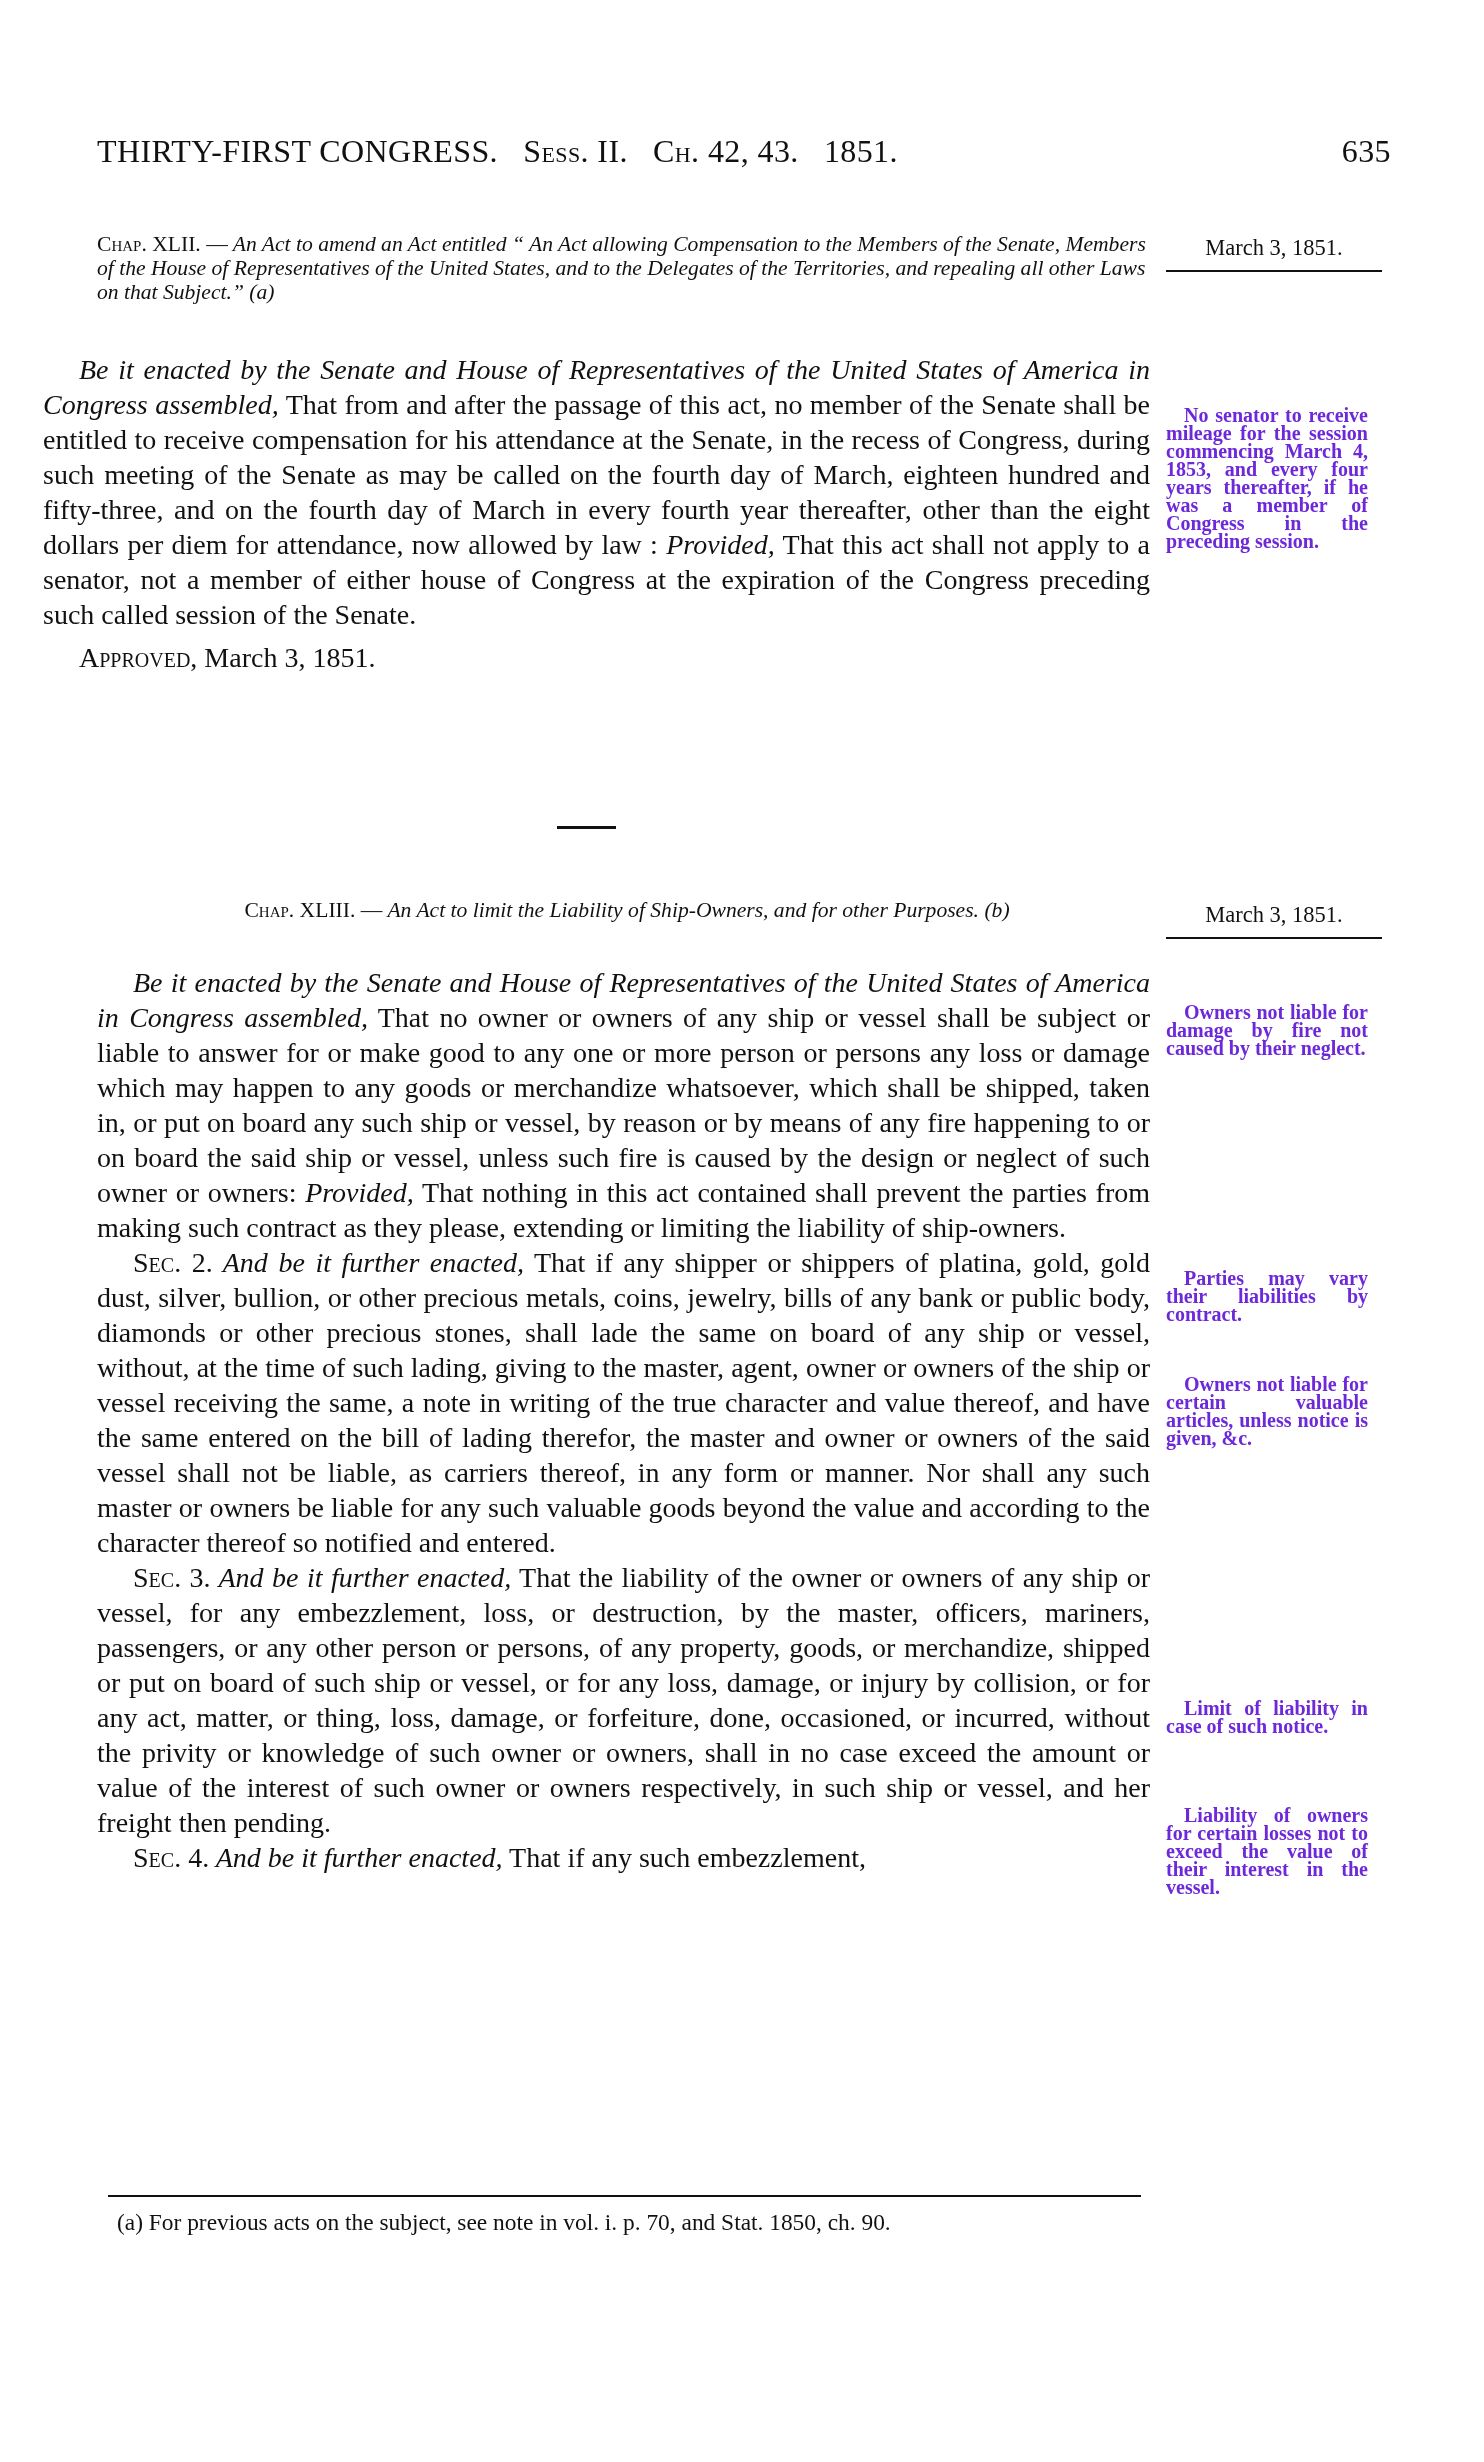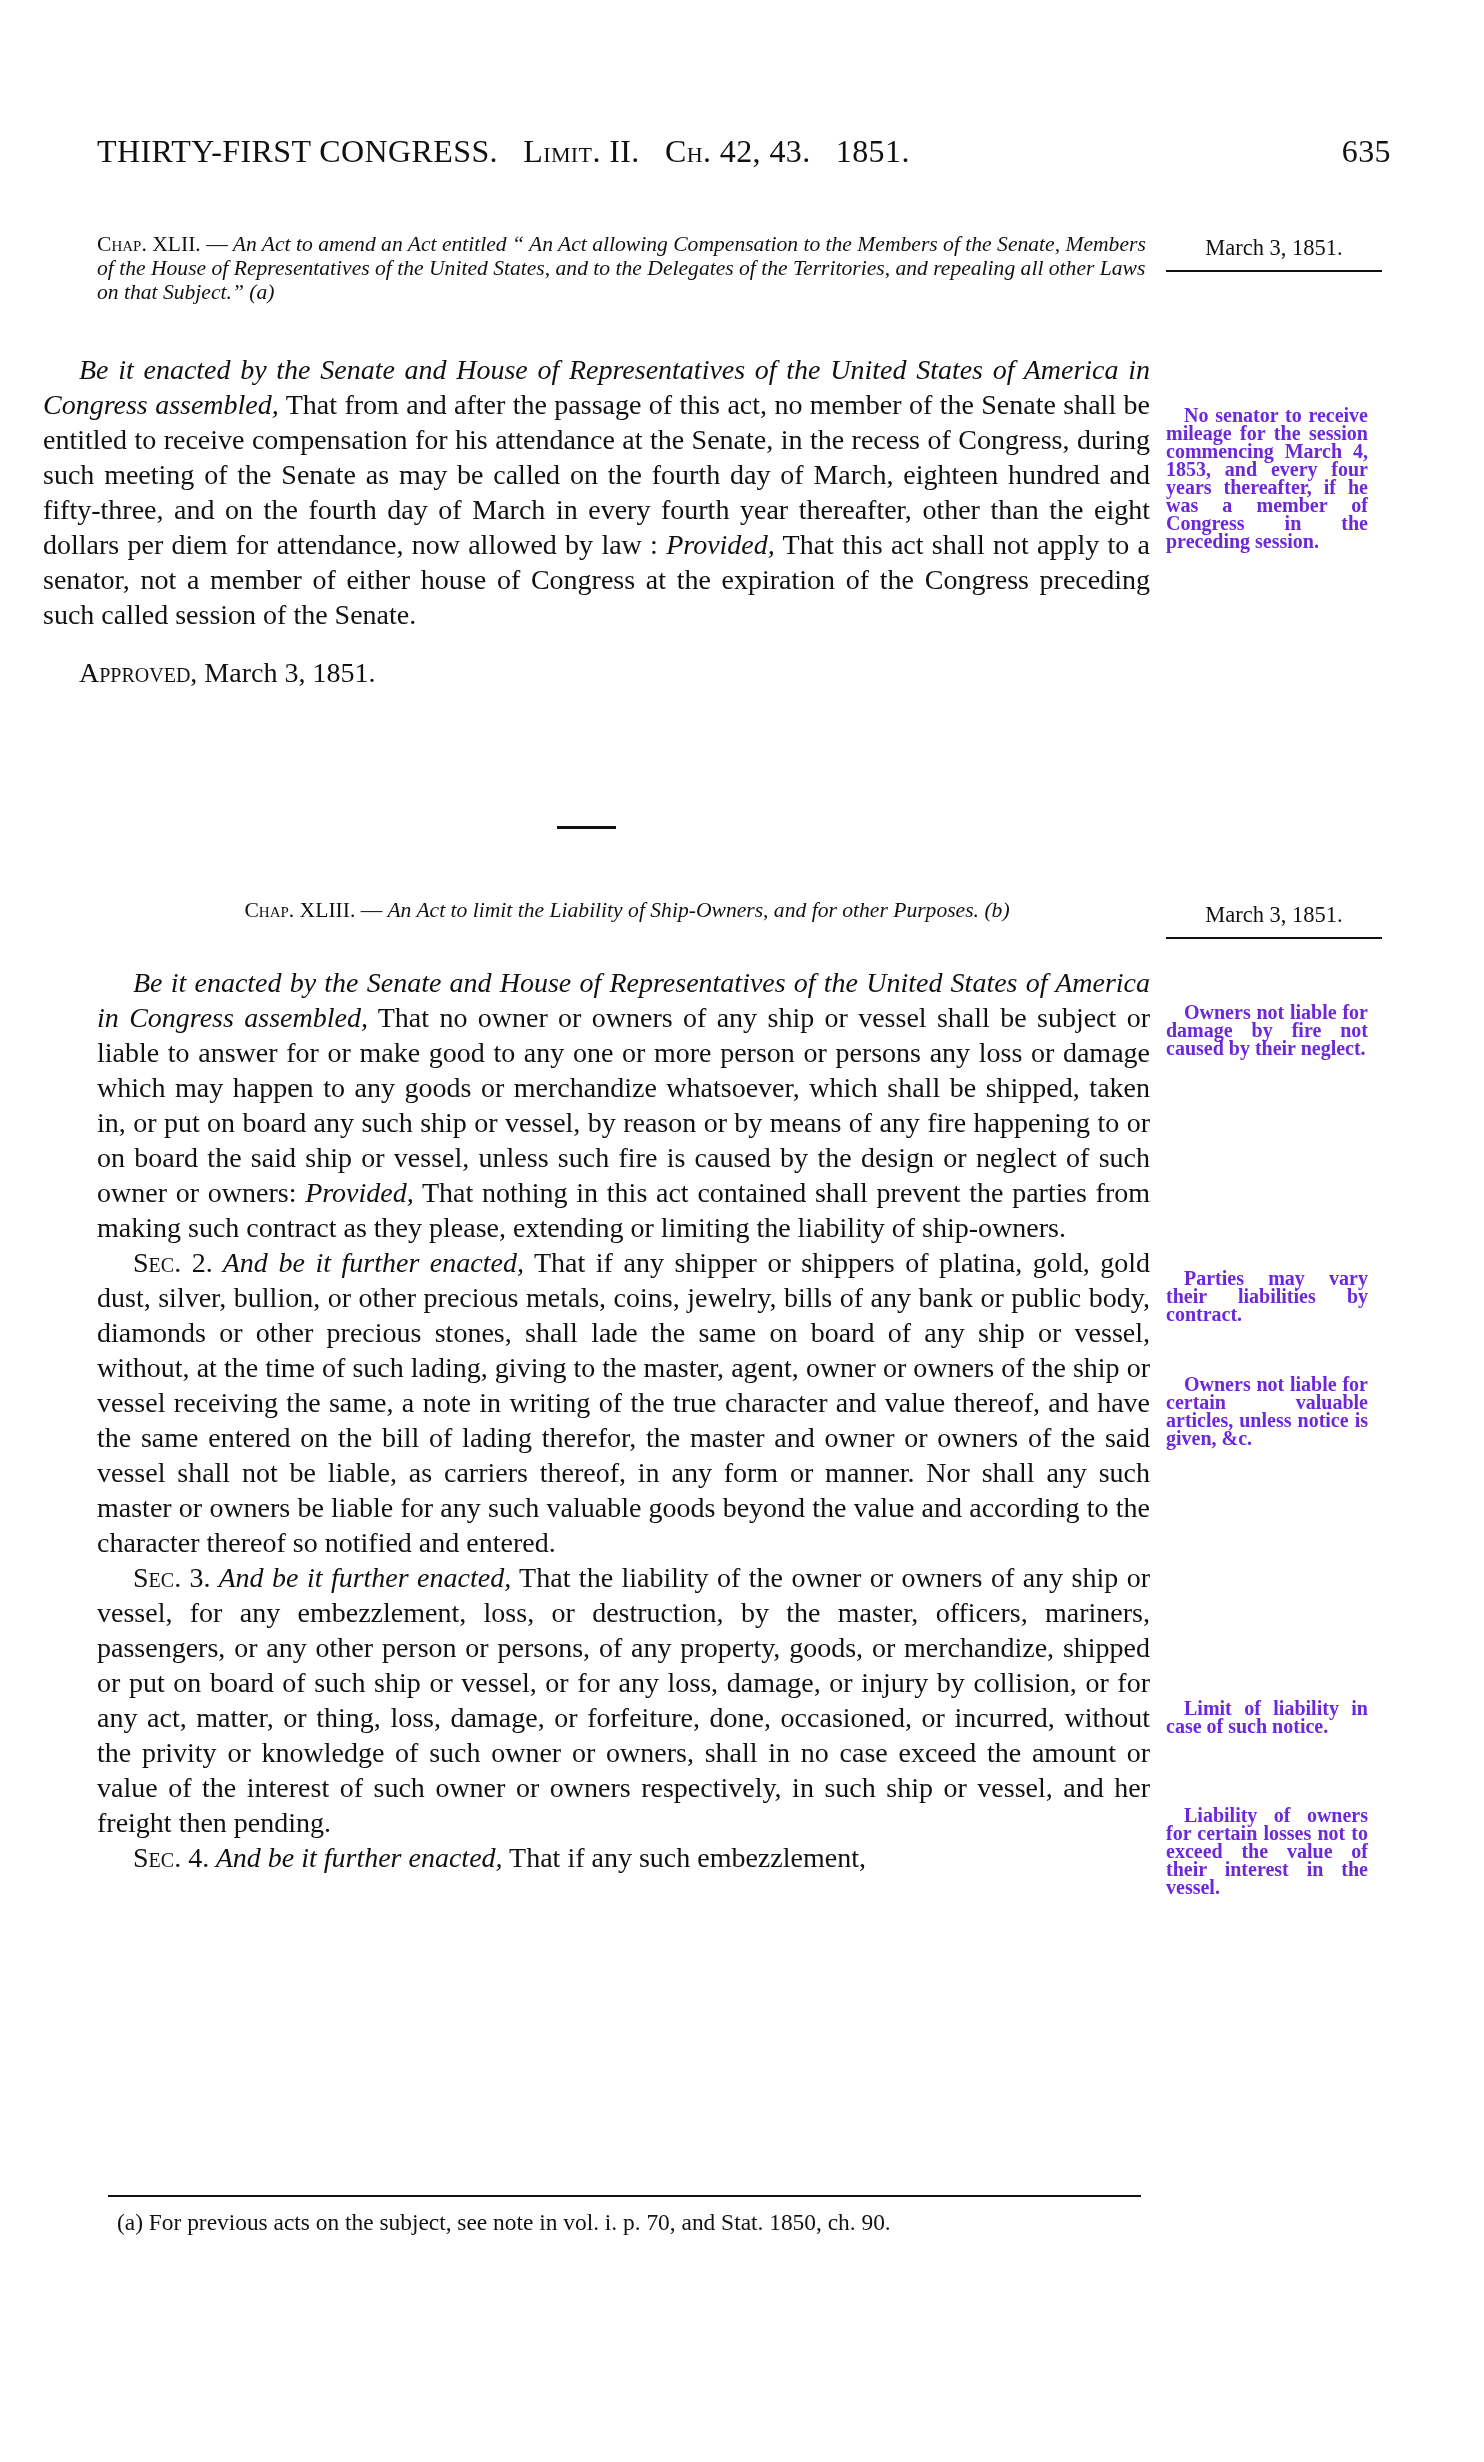"Limit. II." span.sc { text: Limit -> Sess }
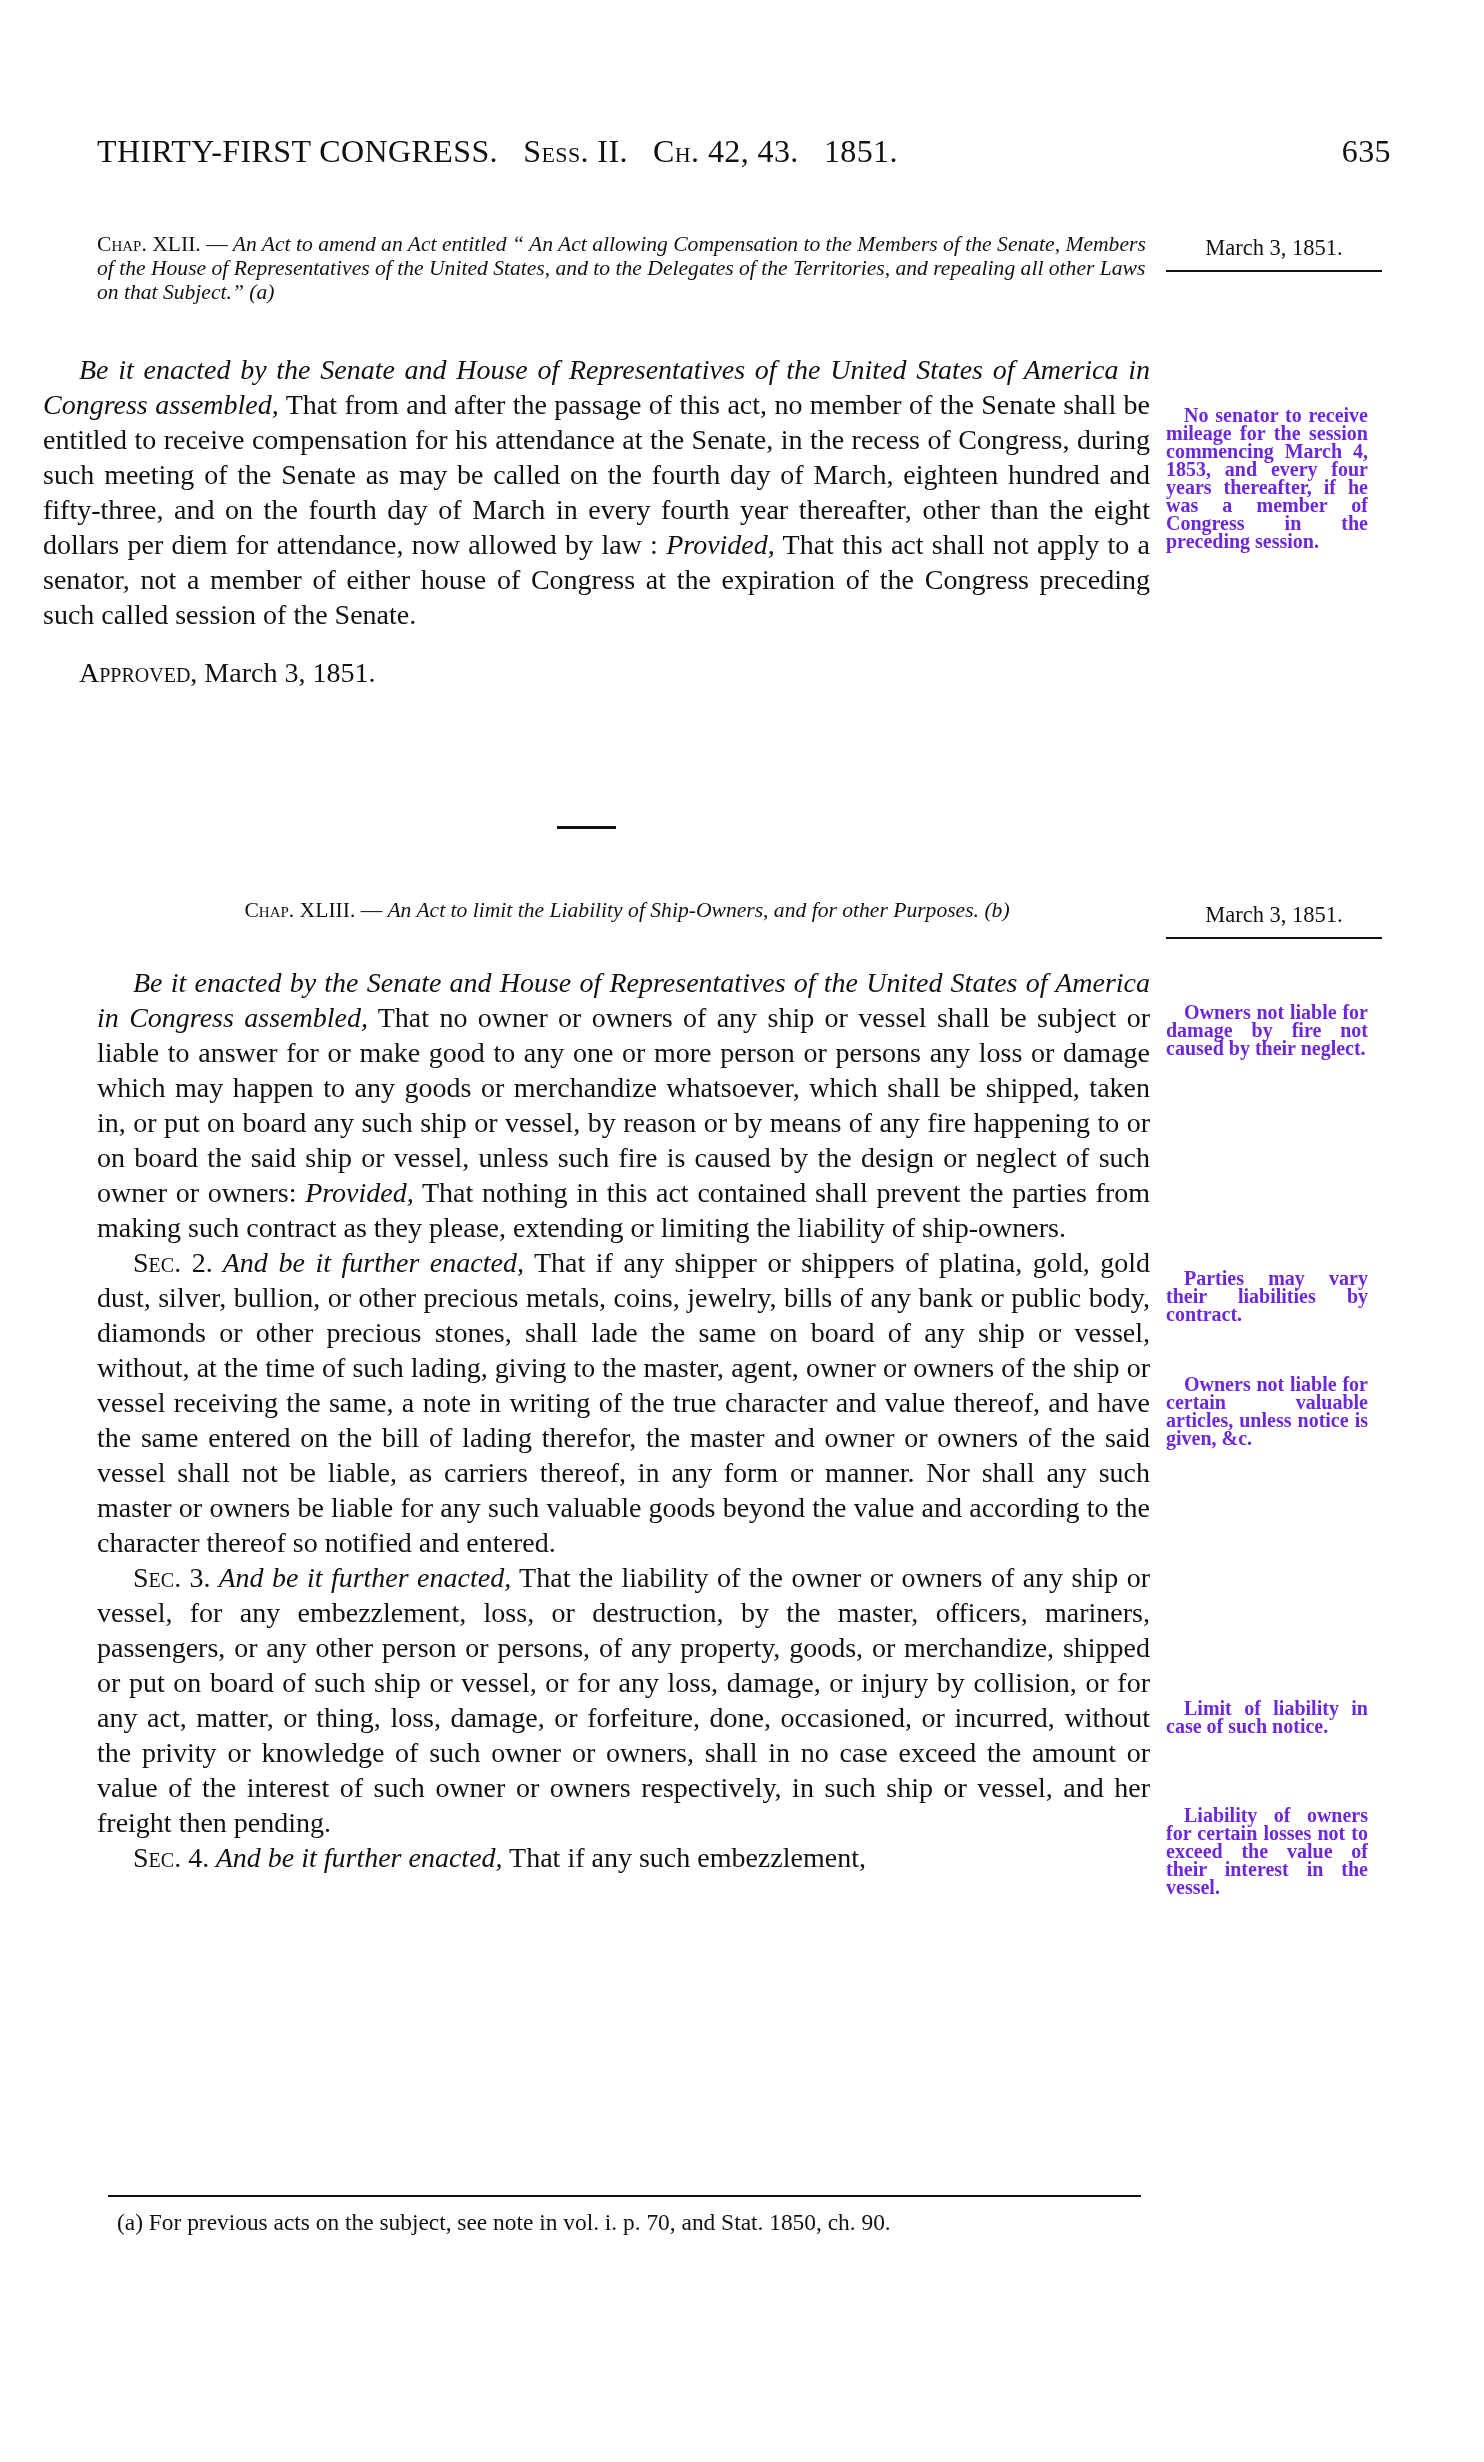"Approved, March 3, 1851." p { margin-top: 23px -> 8px }
